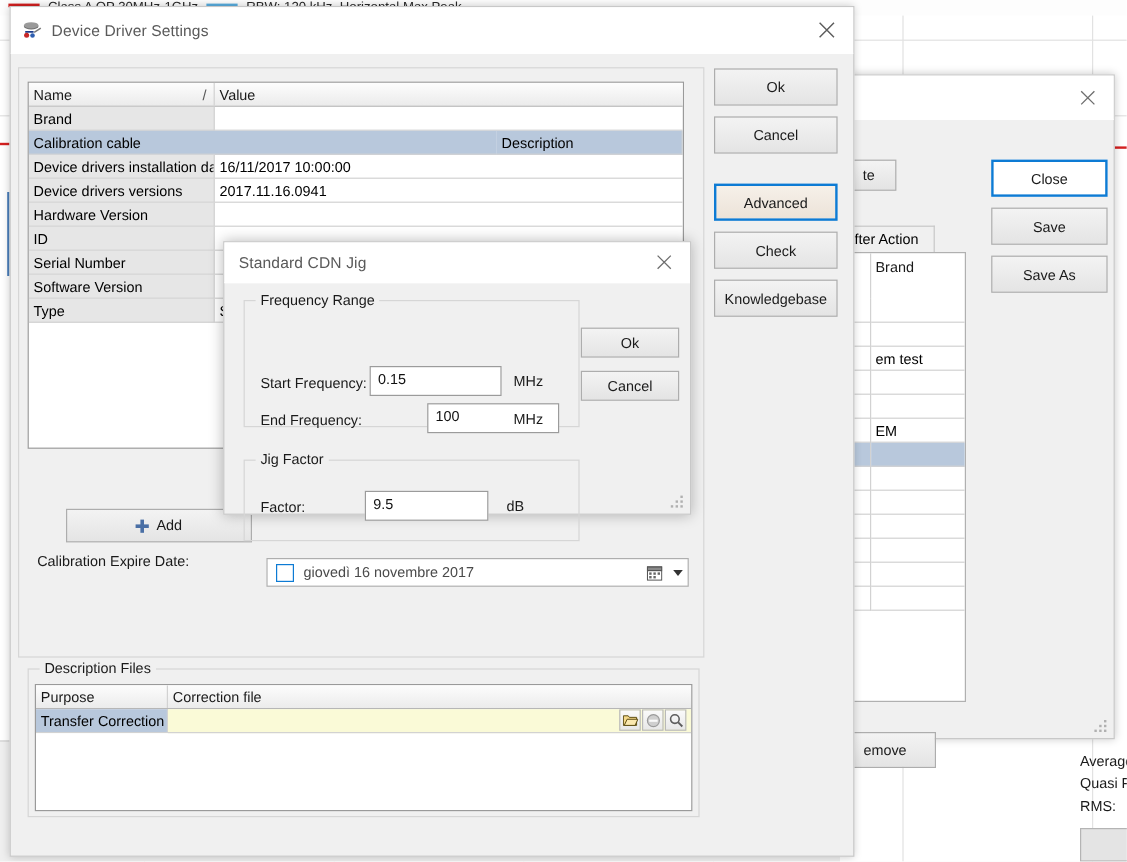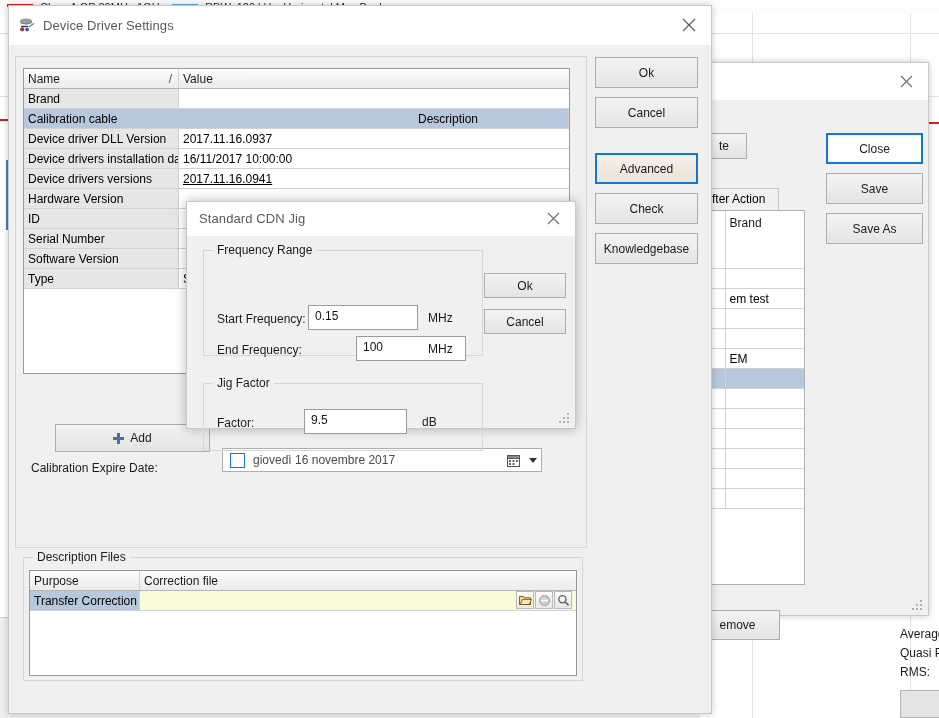"Device driver DLL Version" div.grid-row { html: <div> <div>Device driver DLL Version</div> <div>2017.11.16.0937</div> </div> -> none }
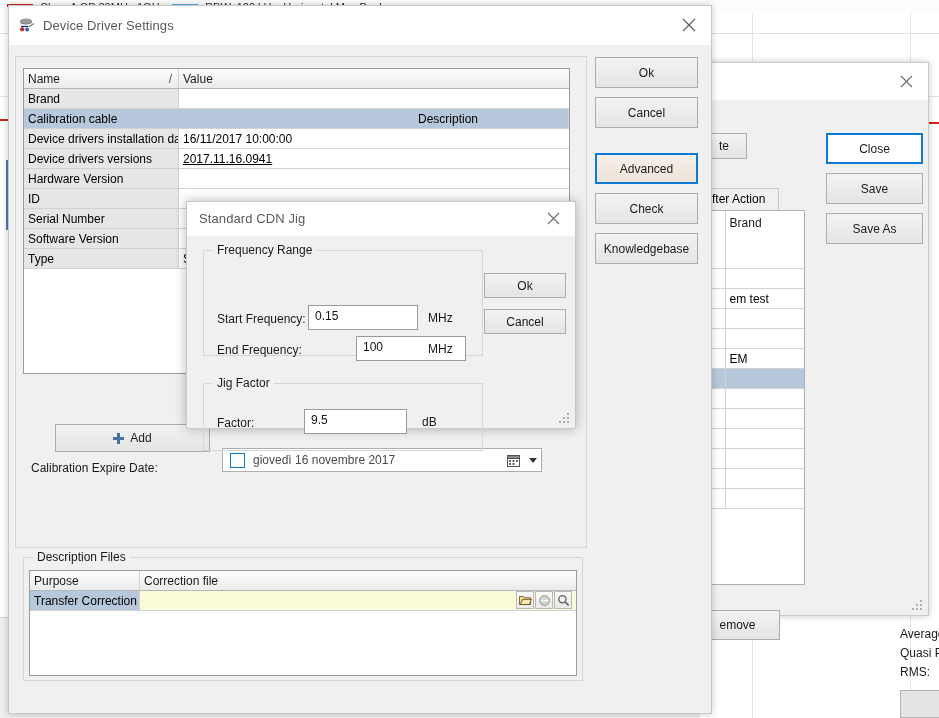"2017.11.16.0941" div.cell { text-decoration: underline -> none }
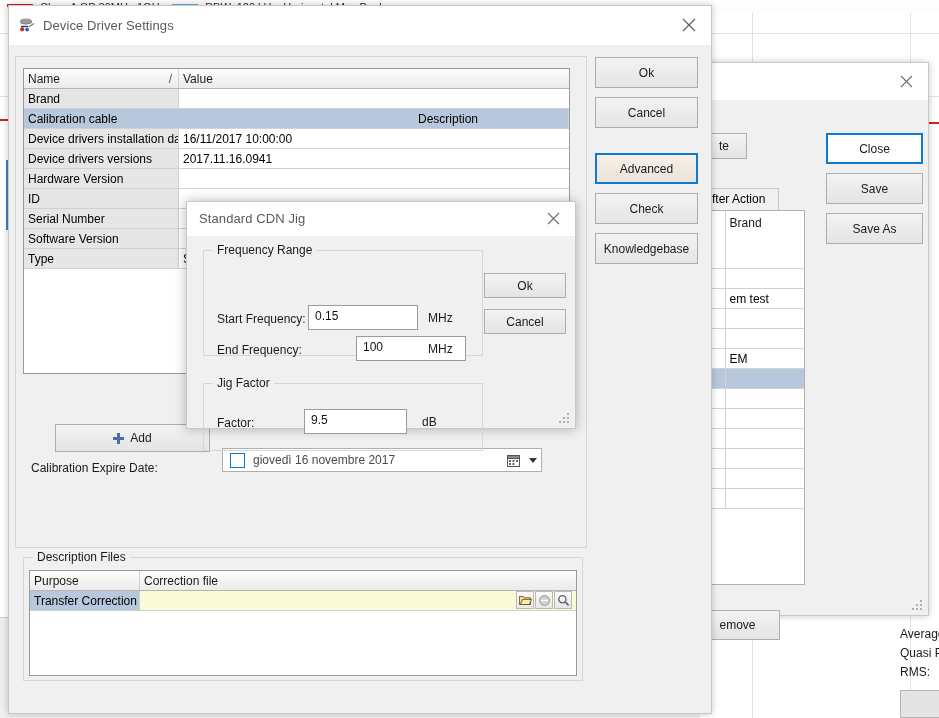"giovedì 16 novembre 2017" div.datepicker { top: 403px -> 420px; width: 320px -> 352px }
